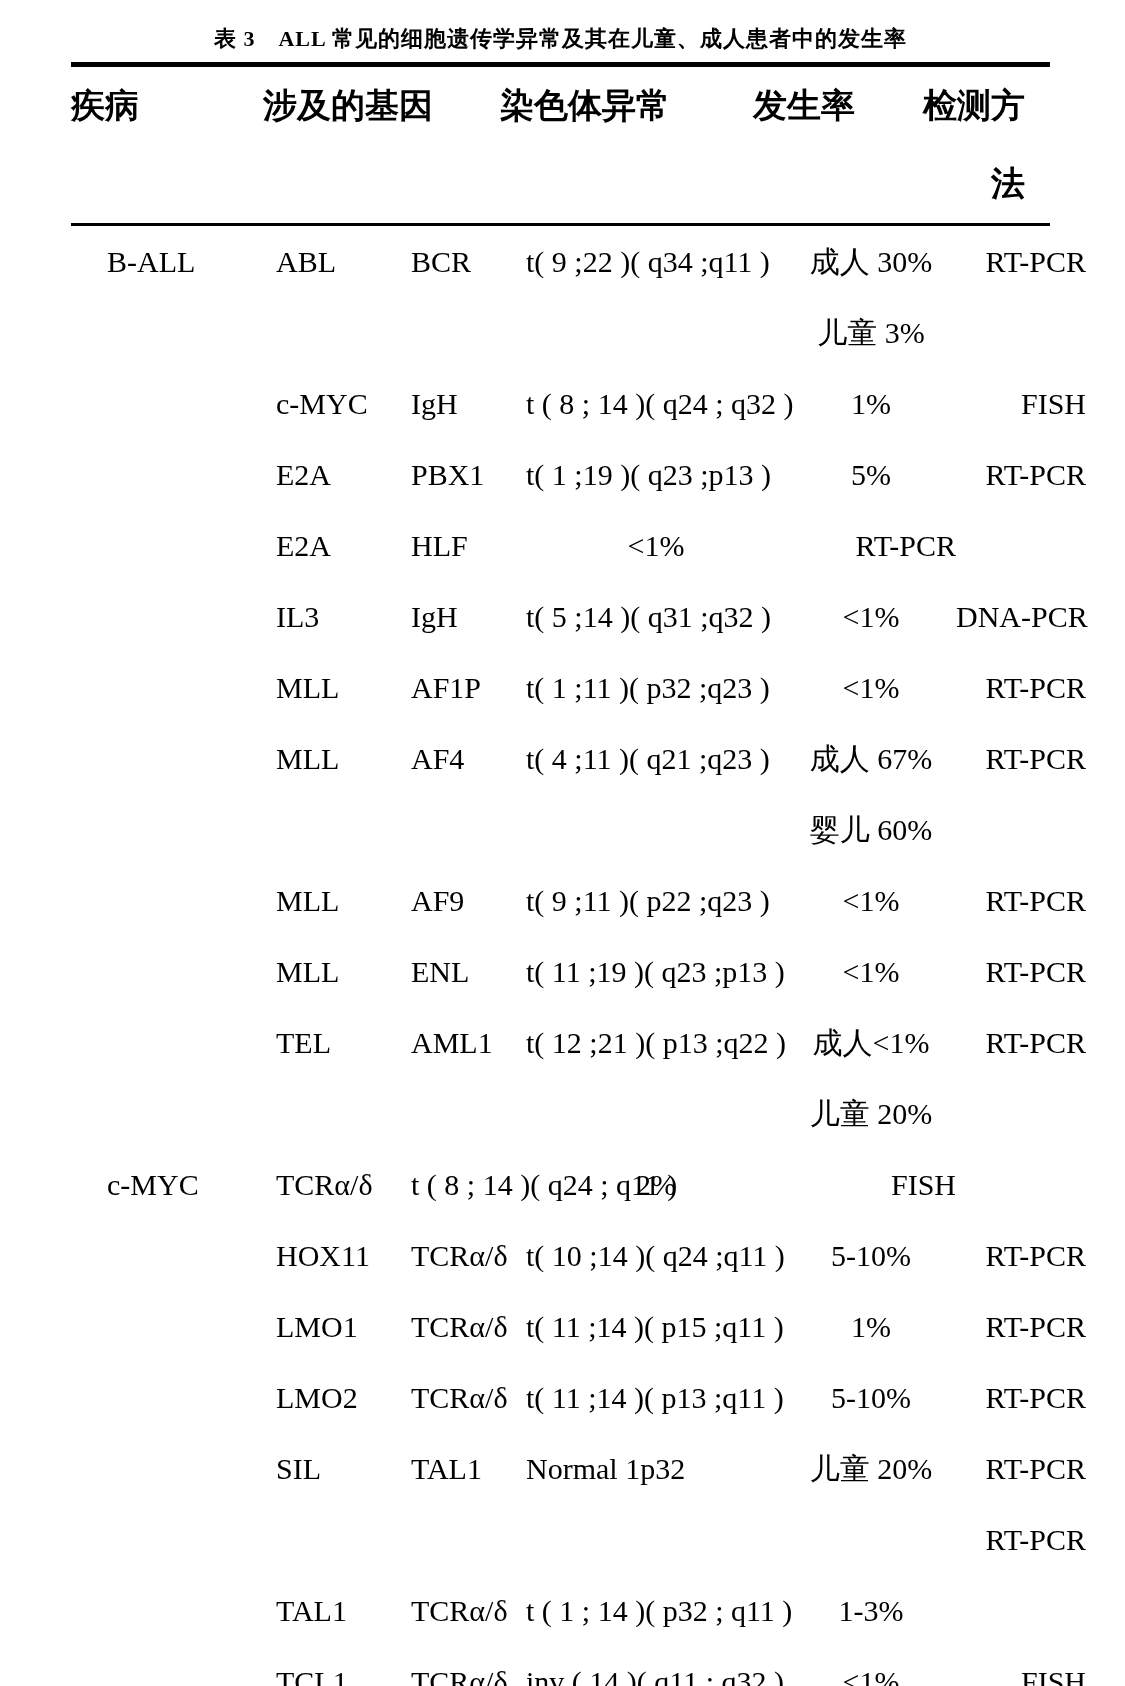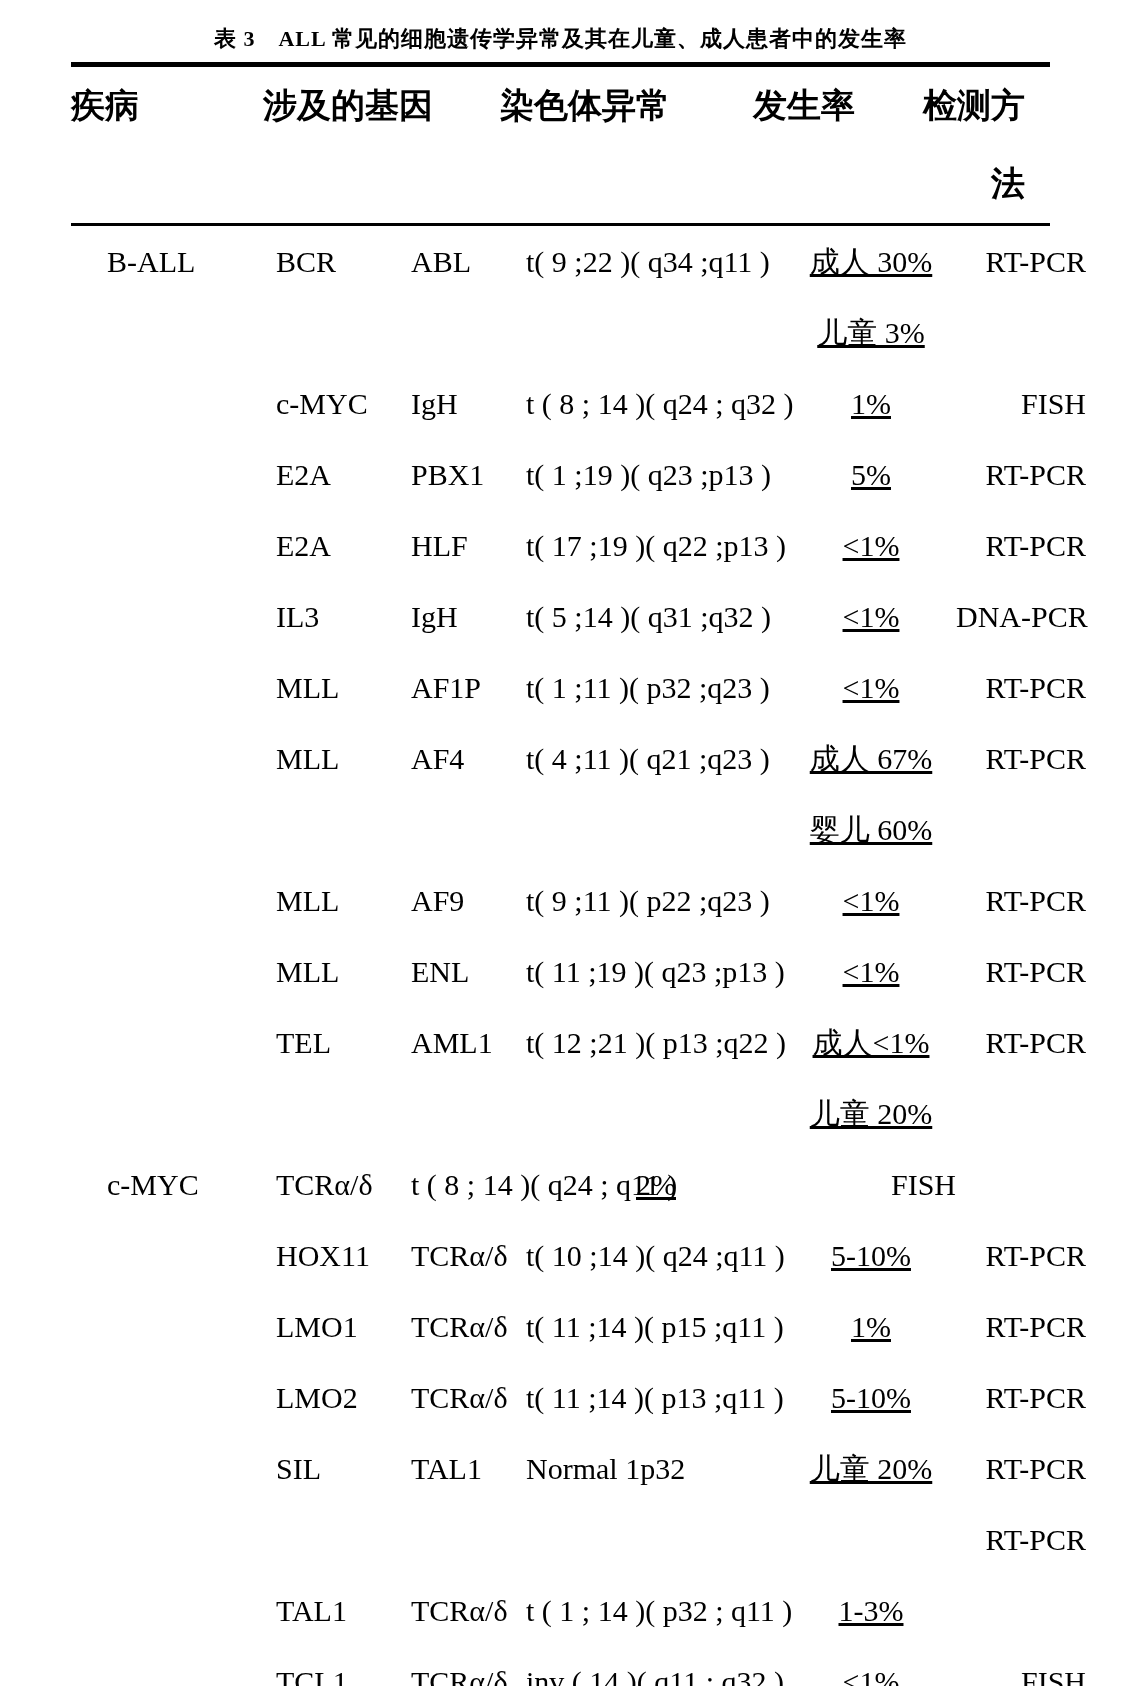"BCR" div.cell { order: before "ABL" -> after "ABL" }
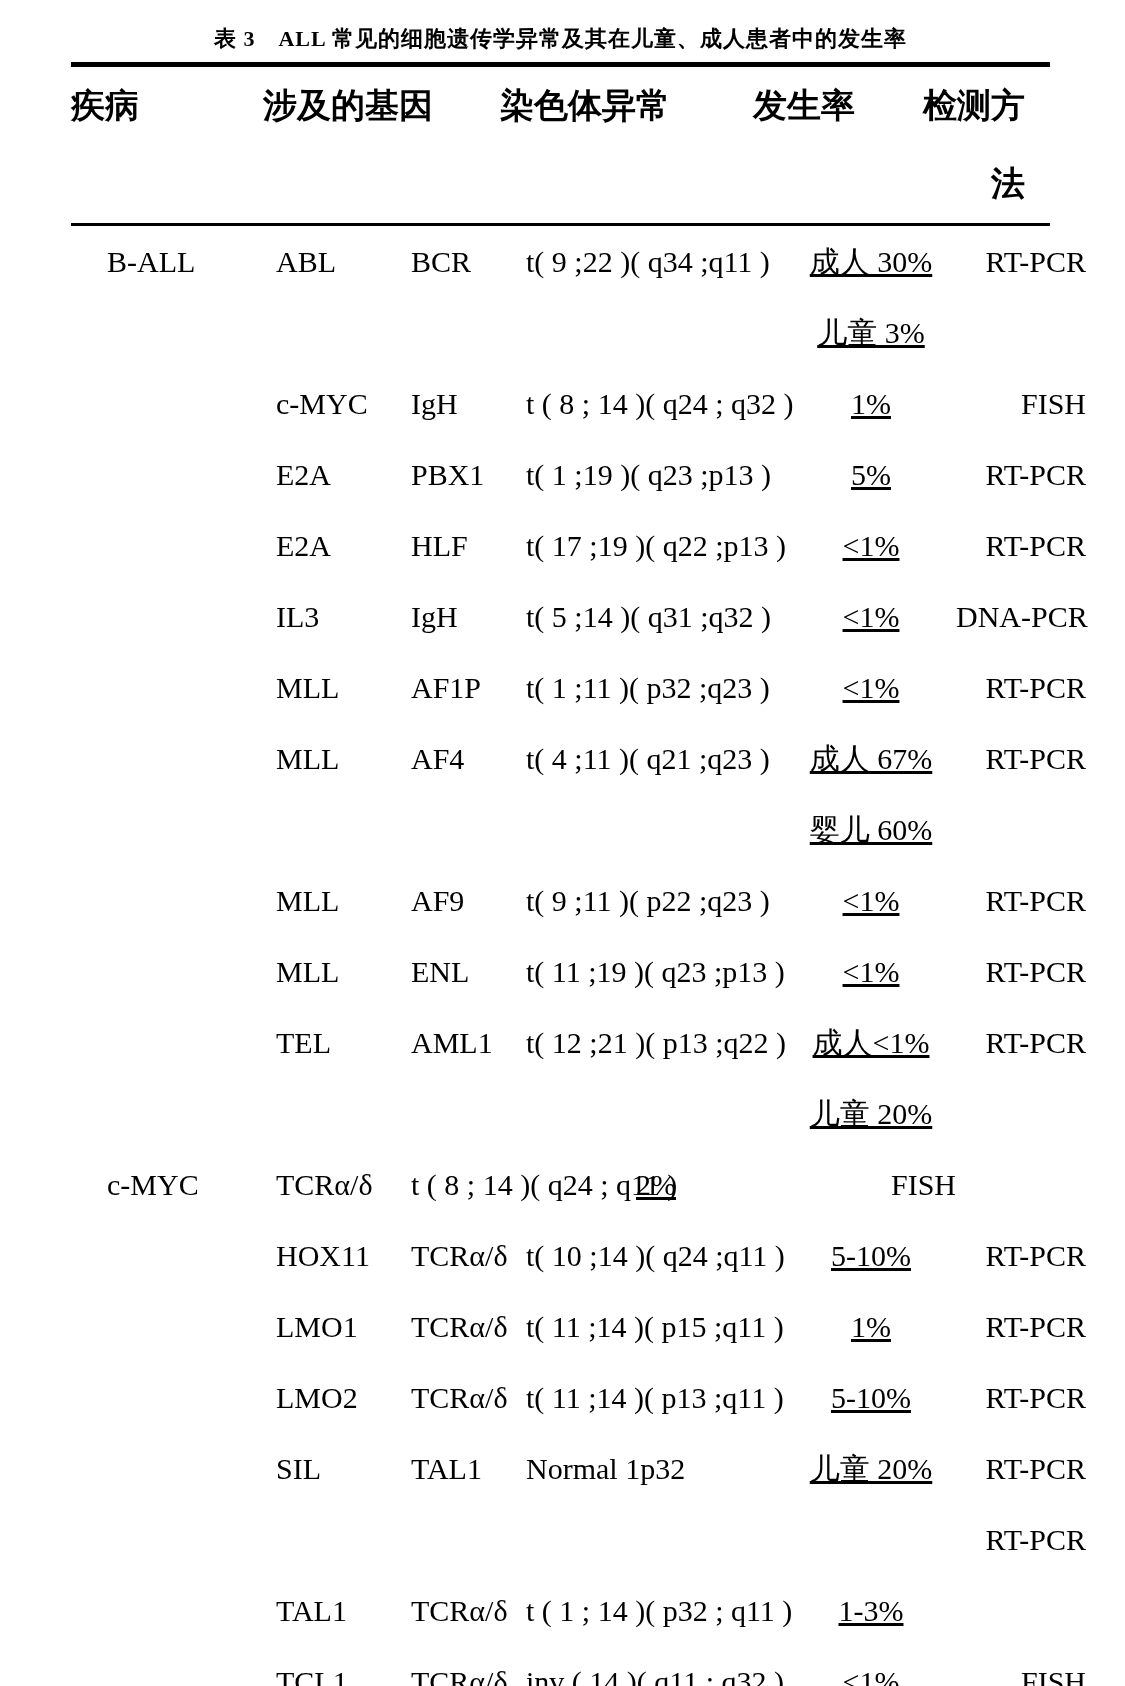"成人 30%" .c-inc { text-decoration: underline -> none }
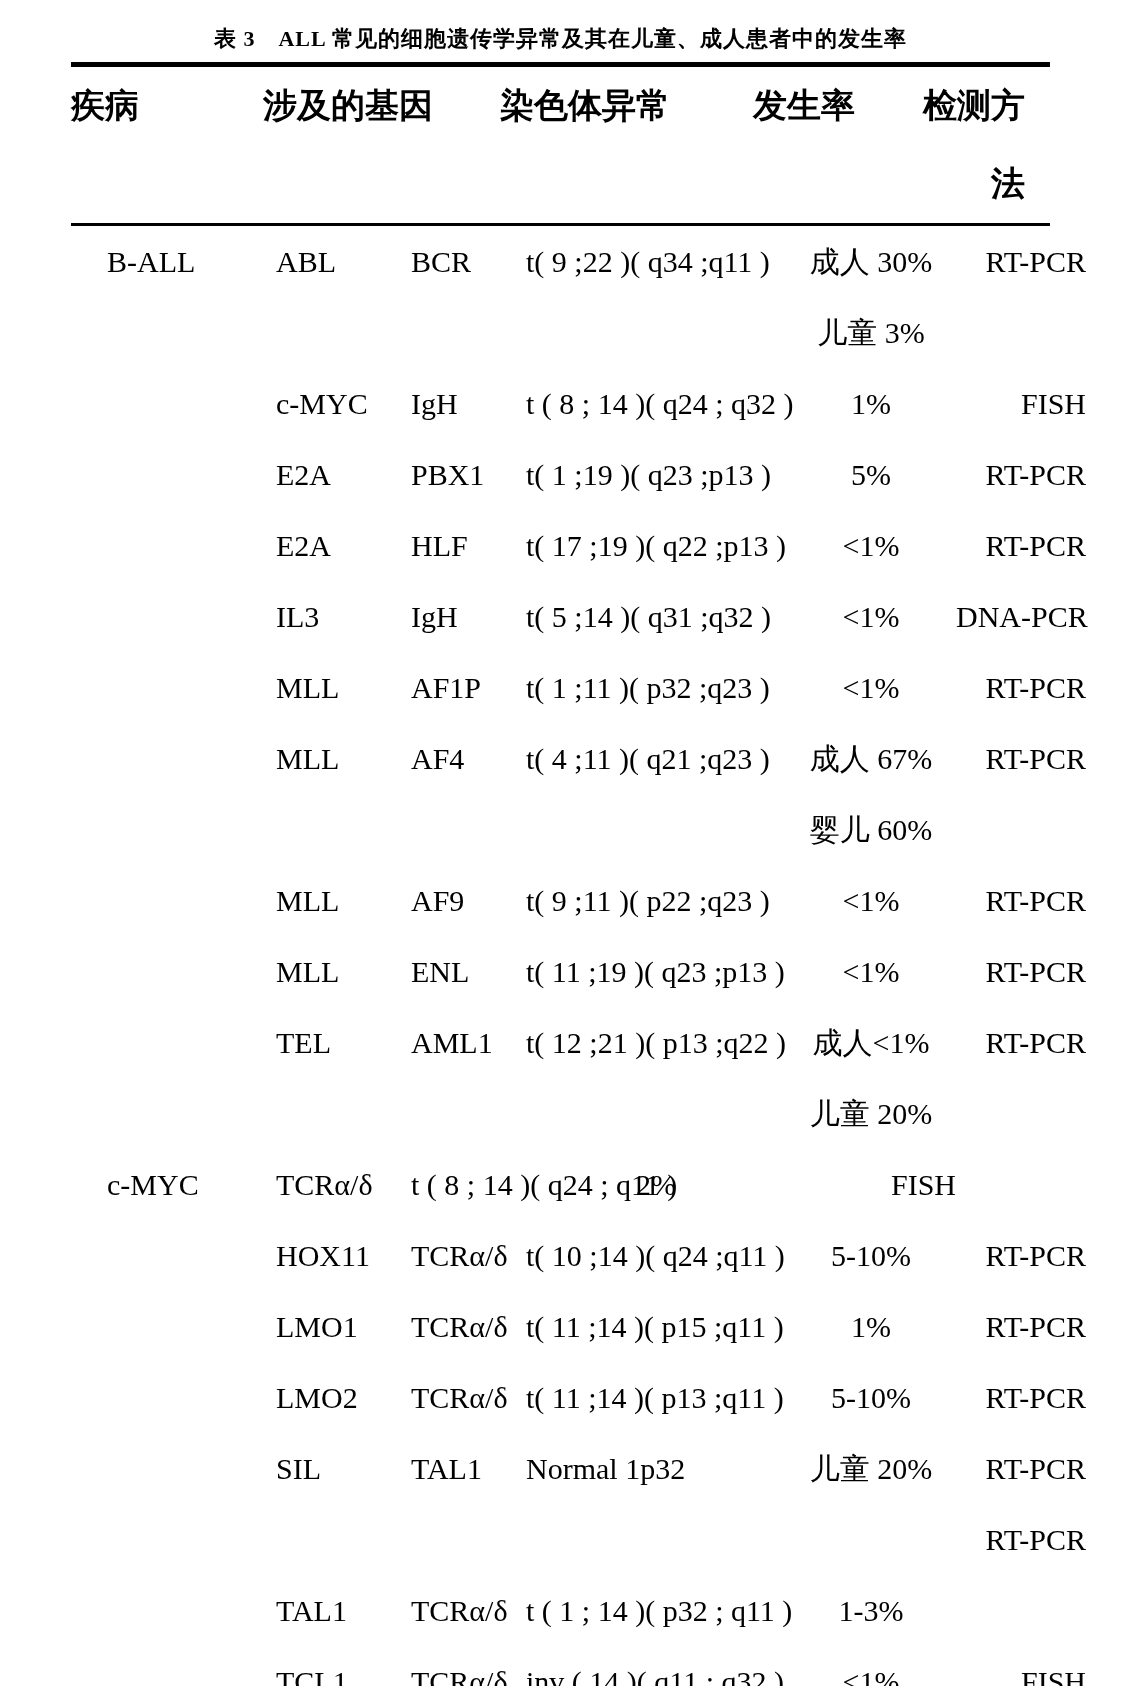"t( 17 ;19 )( q22" div.cell { html: <div>t( 17 ;19 )( q22 ;p13 )</div> -> none }
